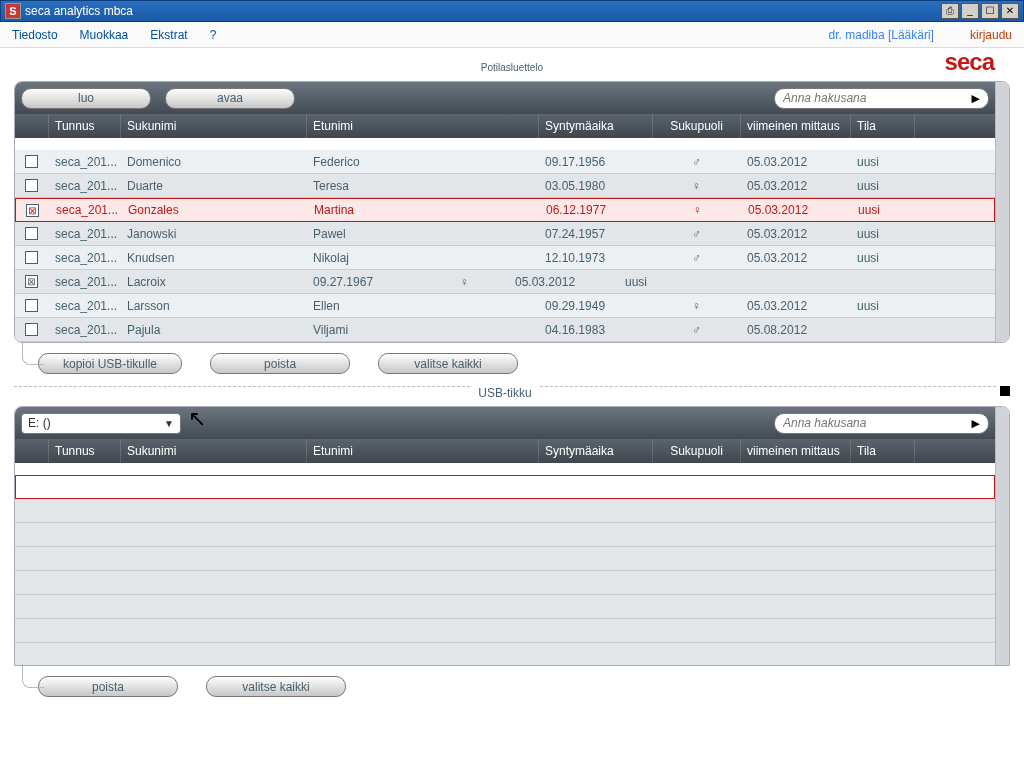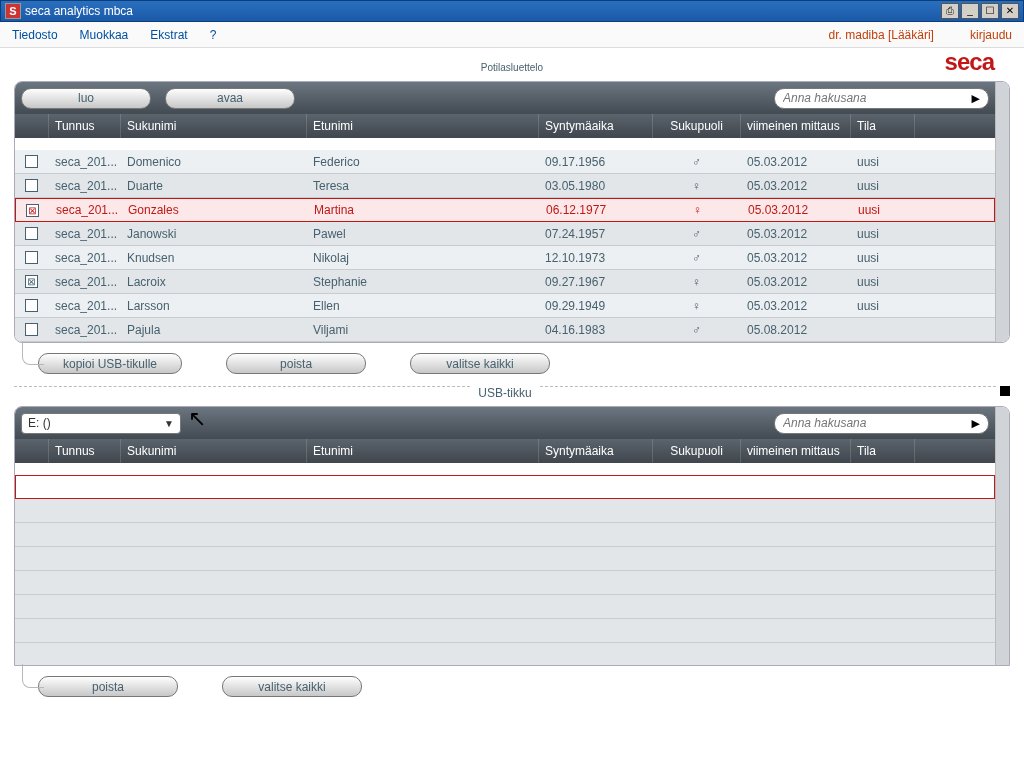"dr. madiba [Lääkäri]" .menubar .user { color: #c2410c -> #3b82f6 }
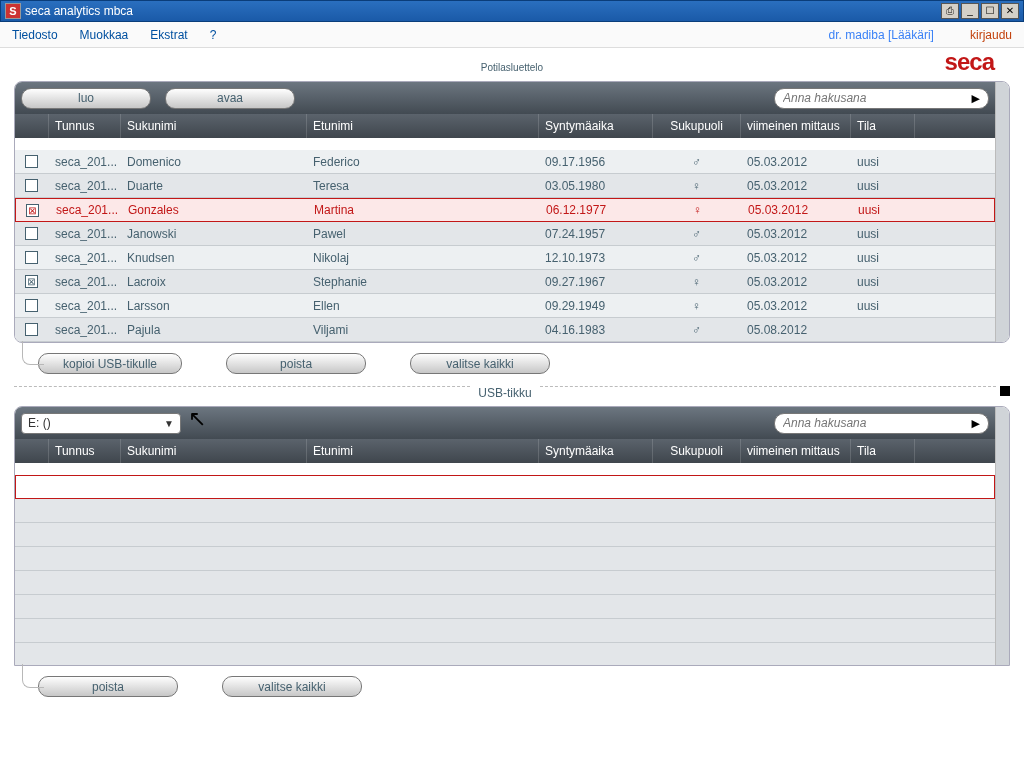"Stephanie" div.c-fn { html: <div>Stephanie</div> -> none }
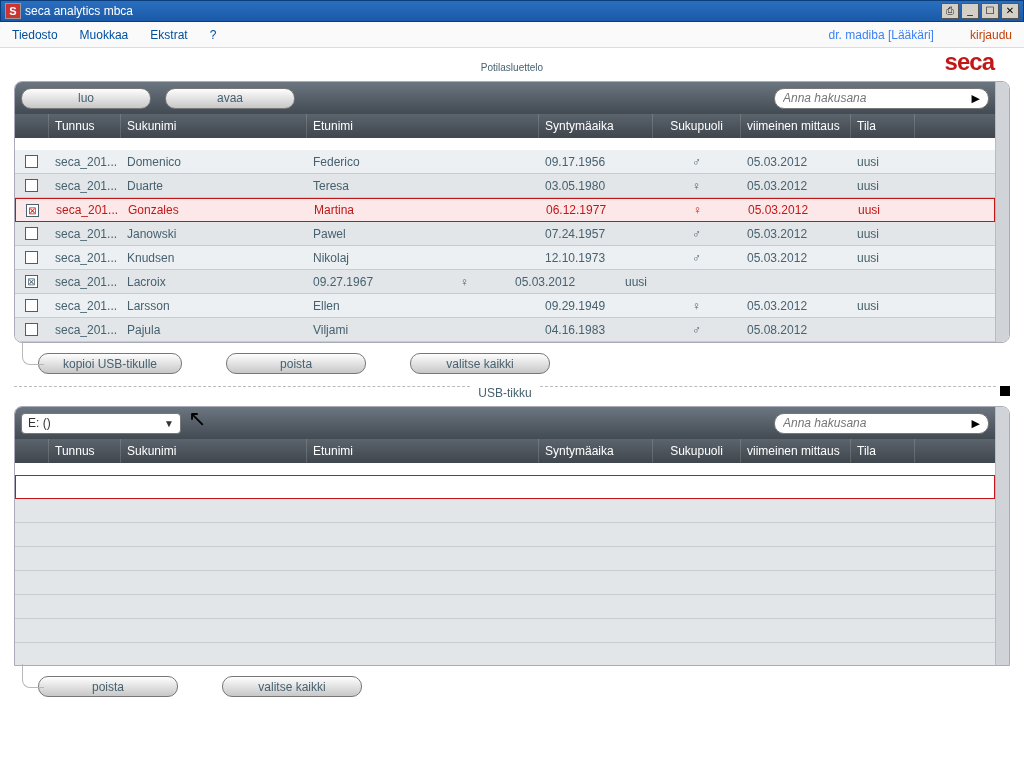"kopioi USB-tikulle" .actions { gap: 30px -> 14px }
